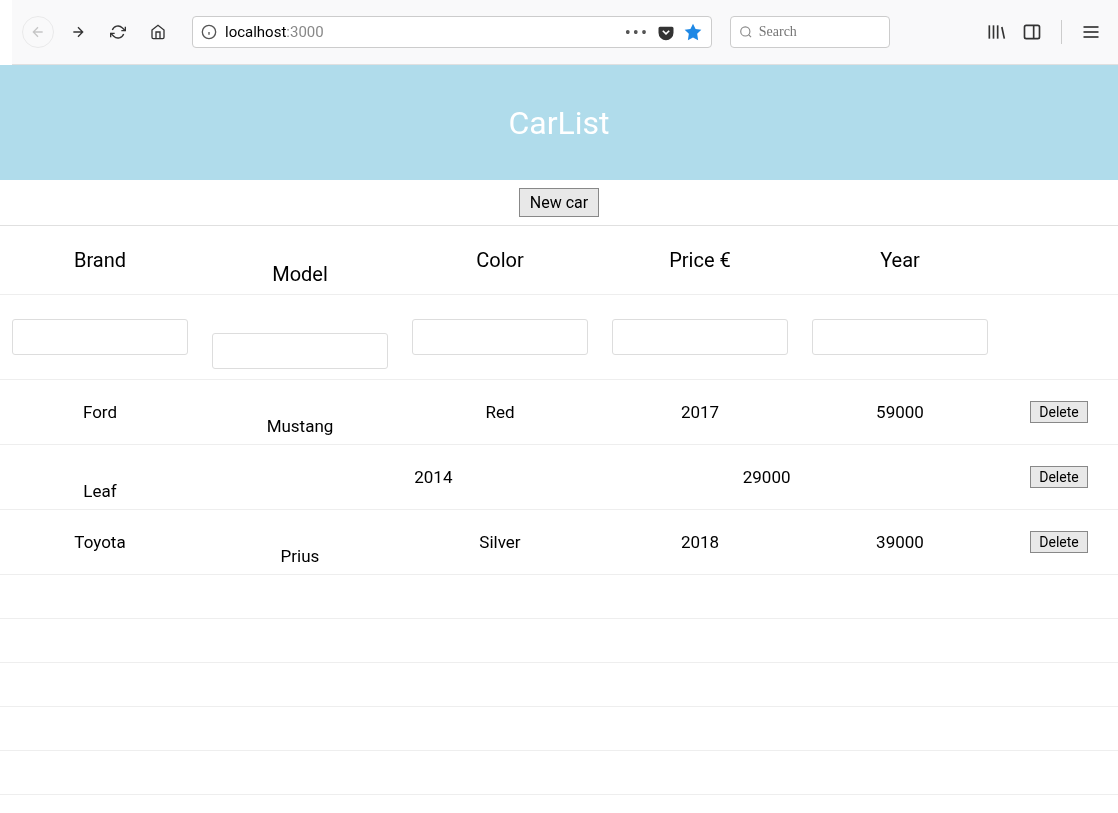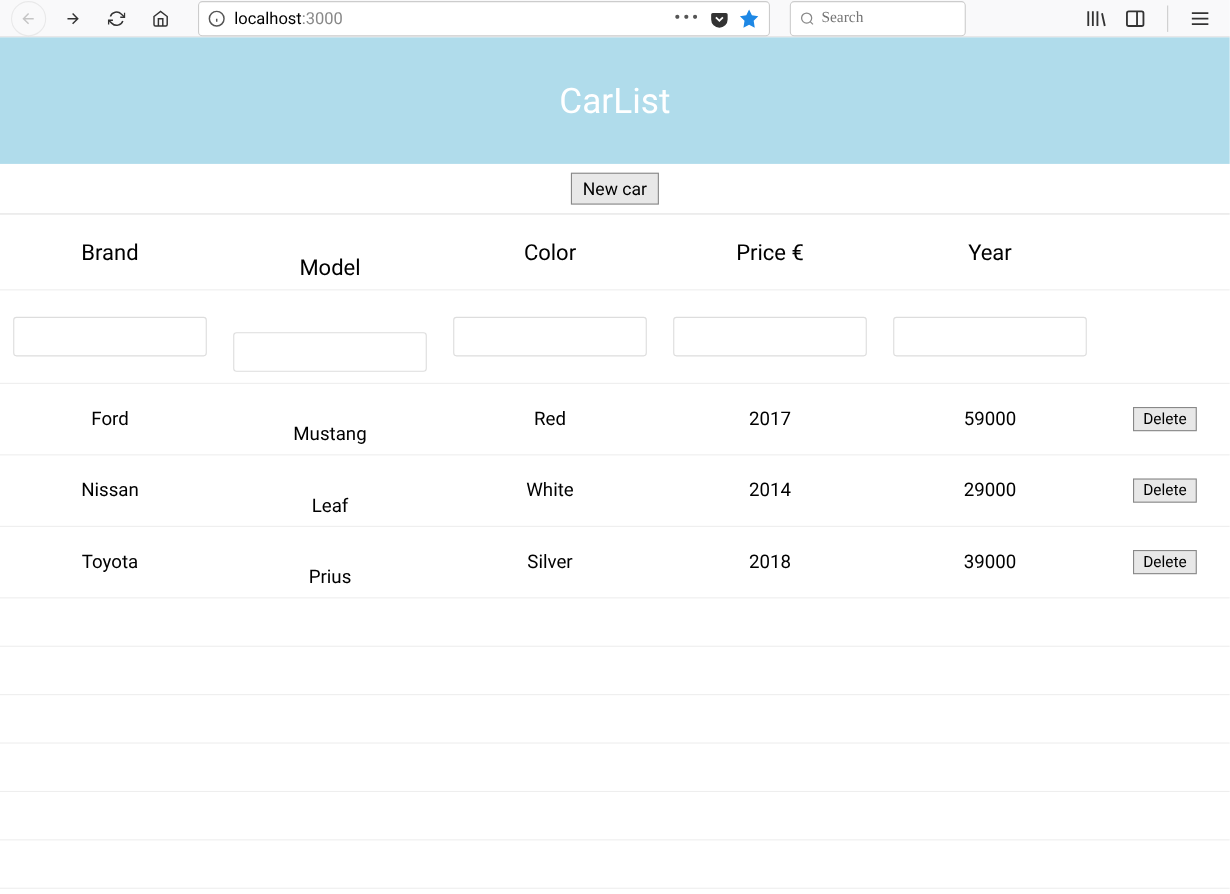"localhost:3000" .browser-chrome { height: 34px -> 65px; margin-left: none -> 12px }
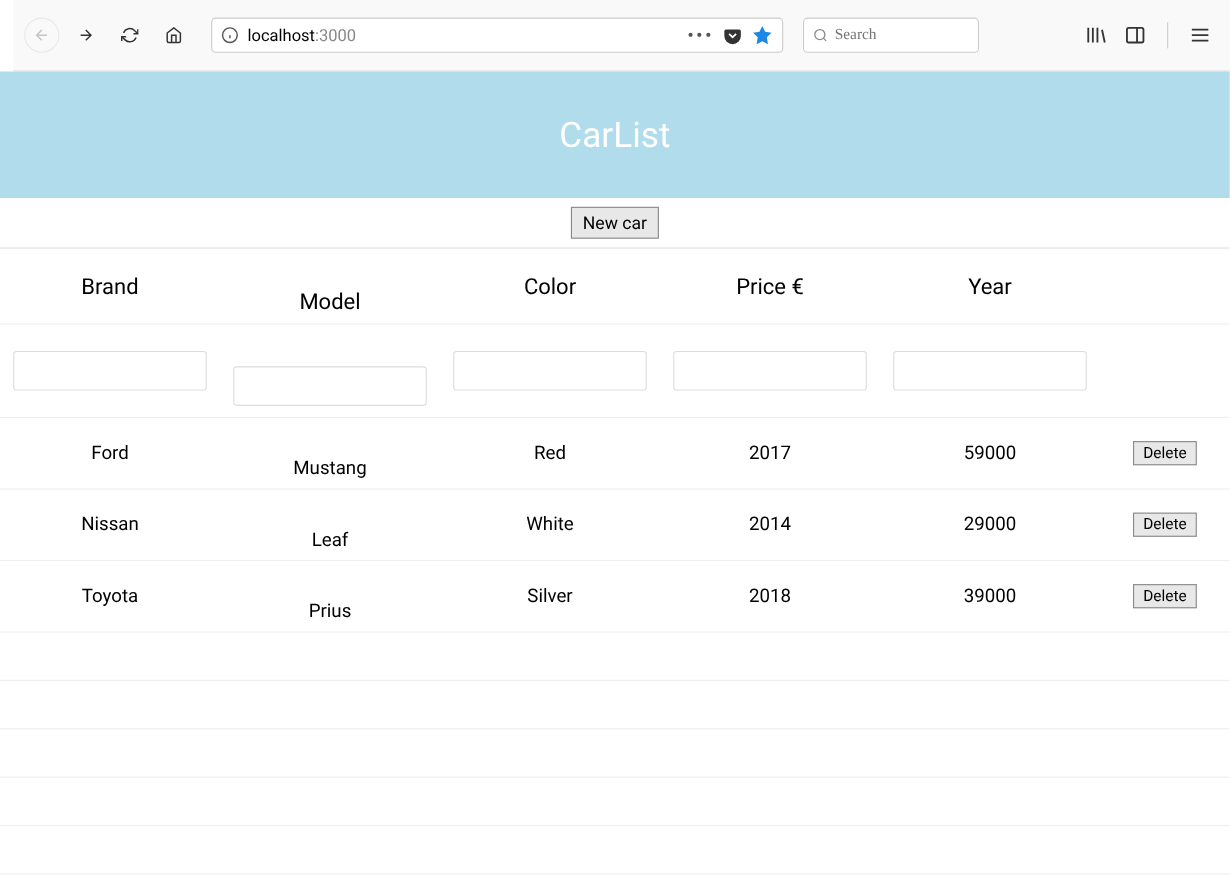"Nissan" div.cell { html: <div>Nissan</div> -> none }
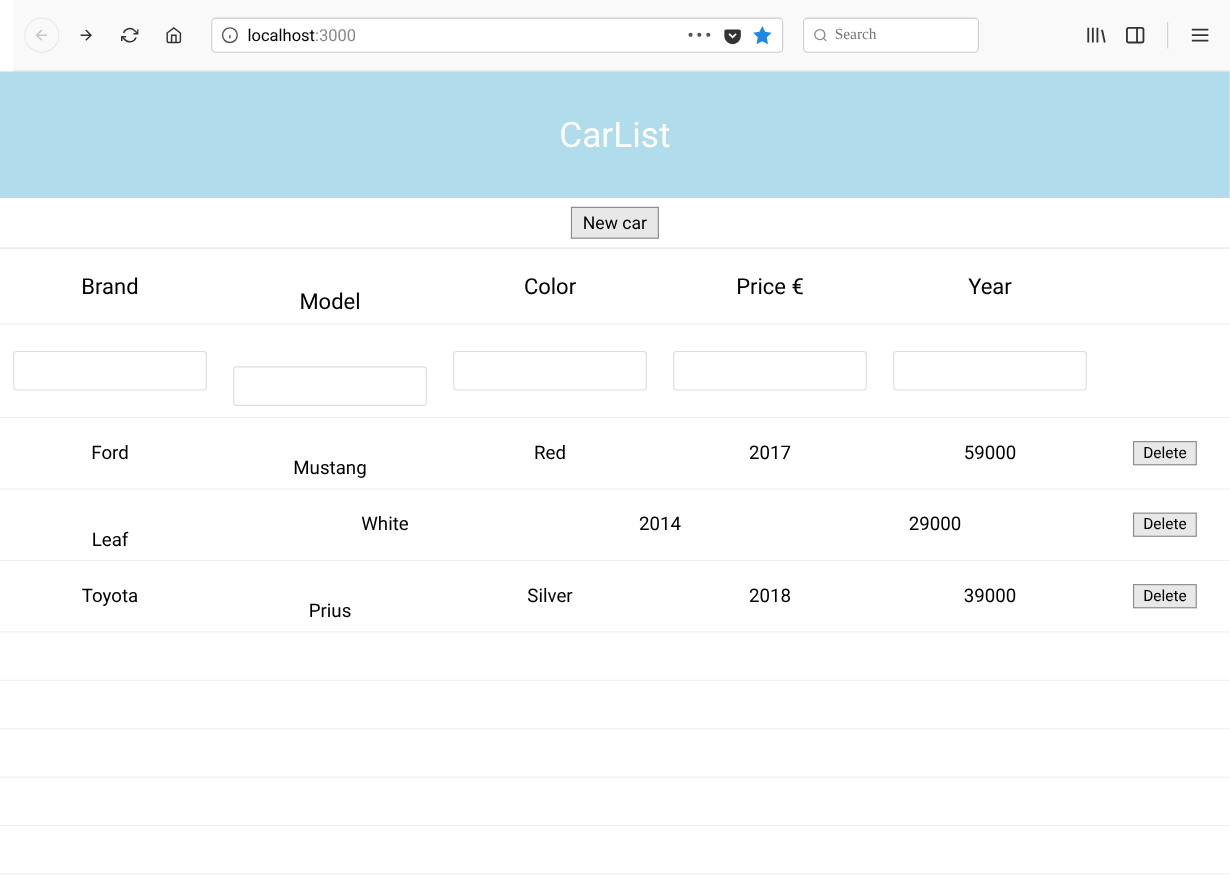"White" div.cell { html: <div>White</div> -> none }
